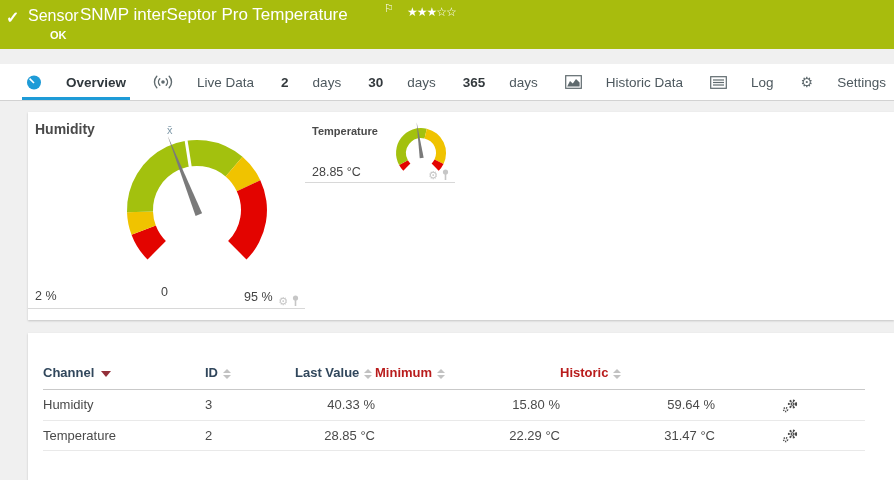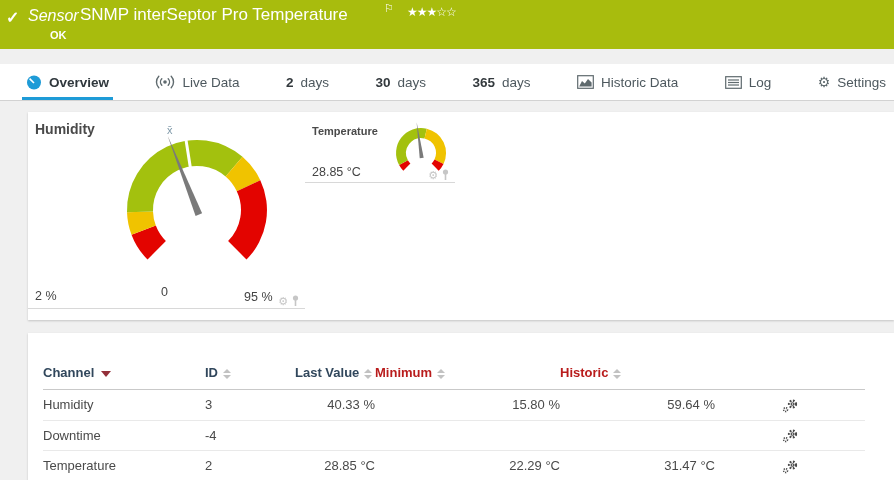"Sensor" .sensor-header .type { font-style: italic -> none }
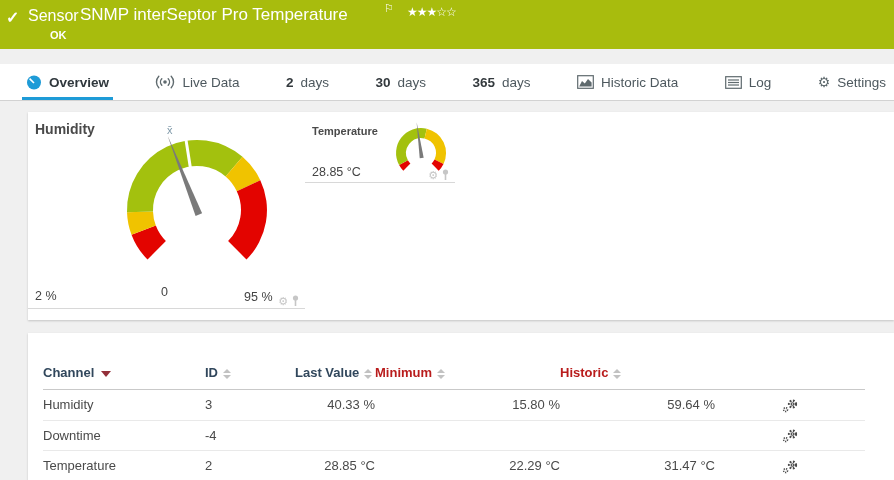"Overview" .tab { gap: 7px -> 24px }
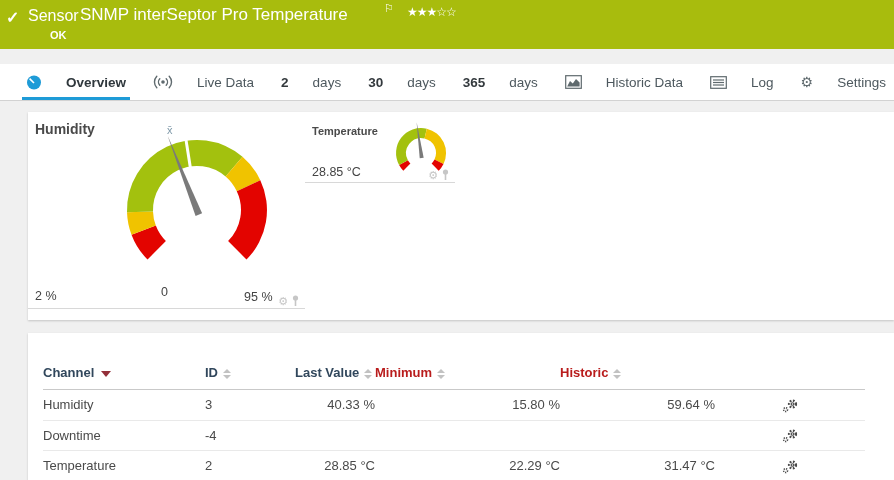"Downtime" tr { html: <tr> <td>Downtime</td> <td>-4</td> <td></td> <td></td> <td></td> <td> <svg> <circle></circle> <circle></circle> <circle></circle> </svg> </td> </tr> -> none }
